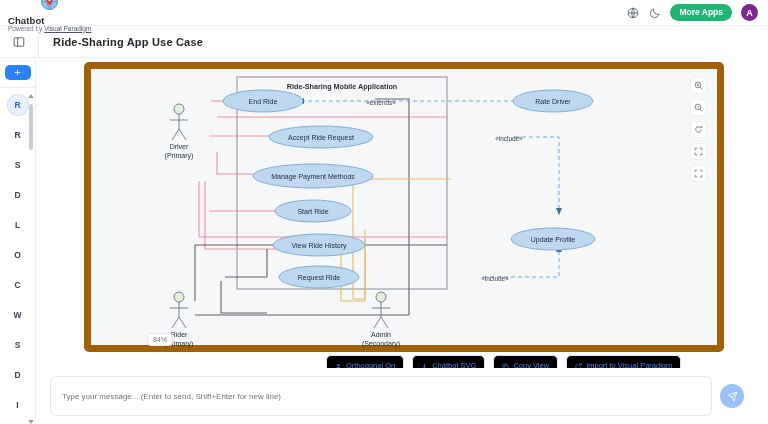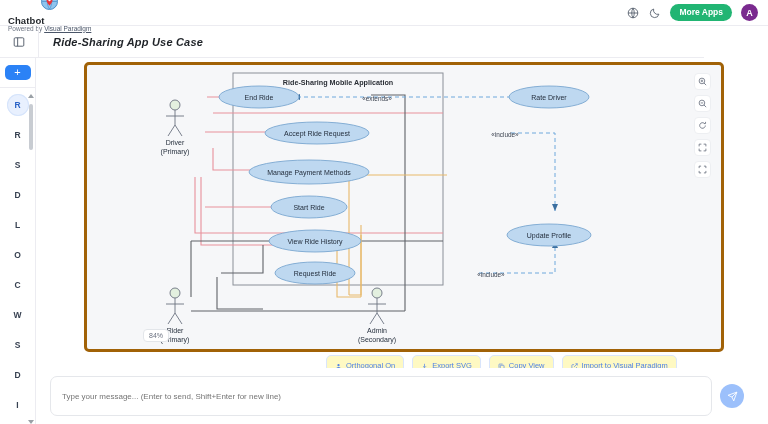"Ride-Sharing App Use Case" .titlerow { font-style: italic -> none }
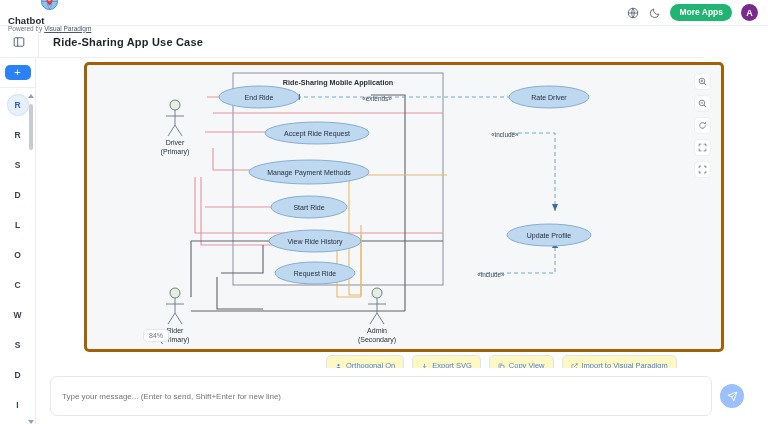"Ride-Sharing Mobile Application" .canvas-card { border: 3px solid #a16207 -> 7px solid #a16207 }
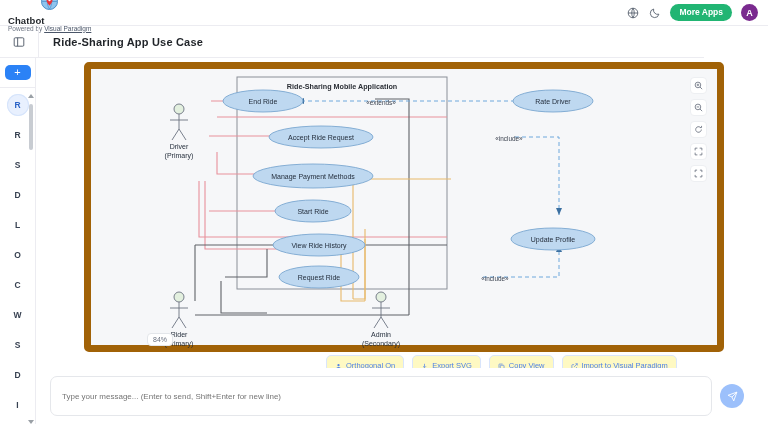"Orthogonal On" .act-btn { background: #fef9c3 -> #000000 }
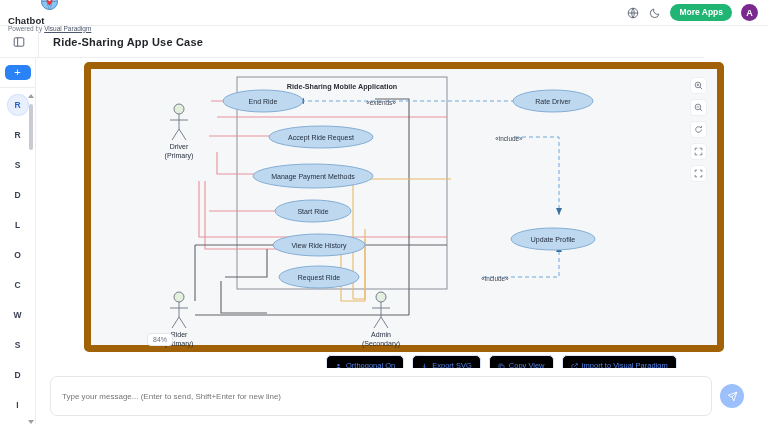"Export SVG" span { text: Export -> Chatbot }
